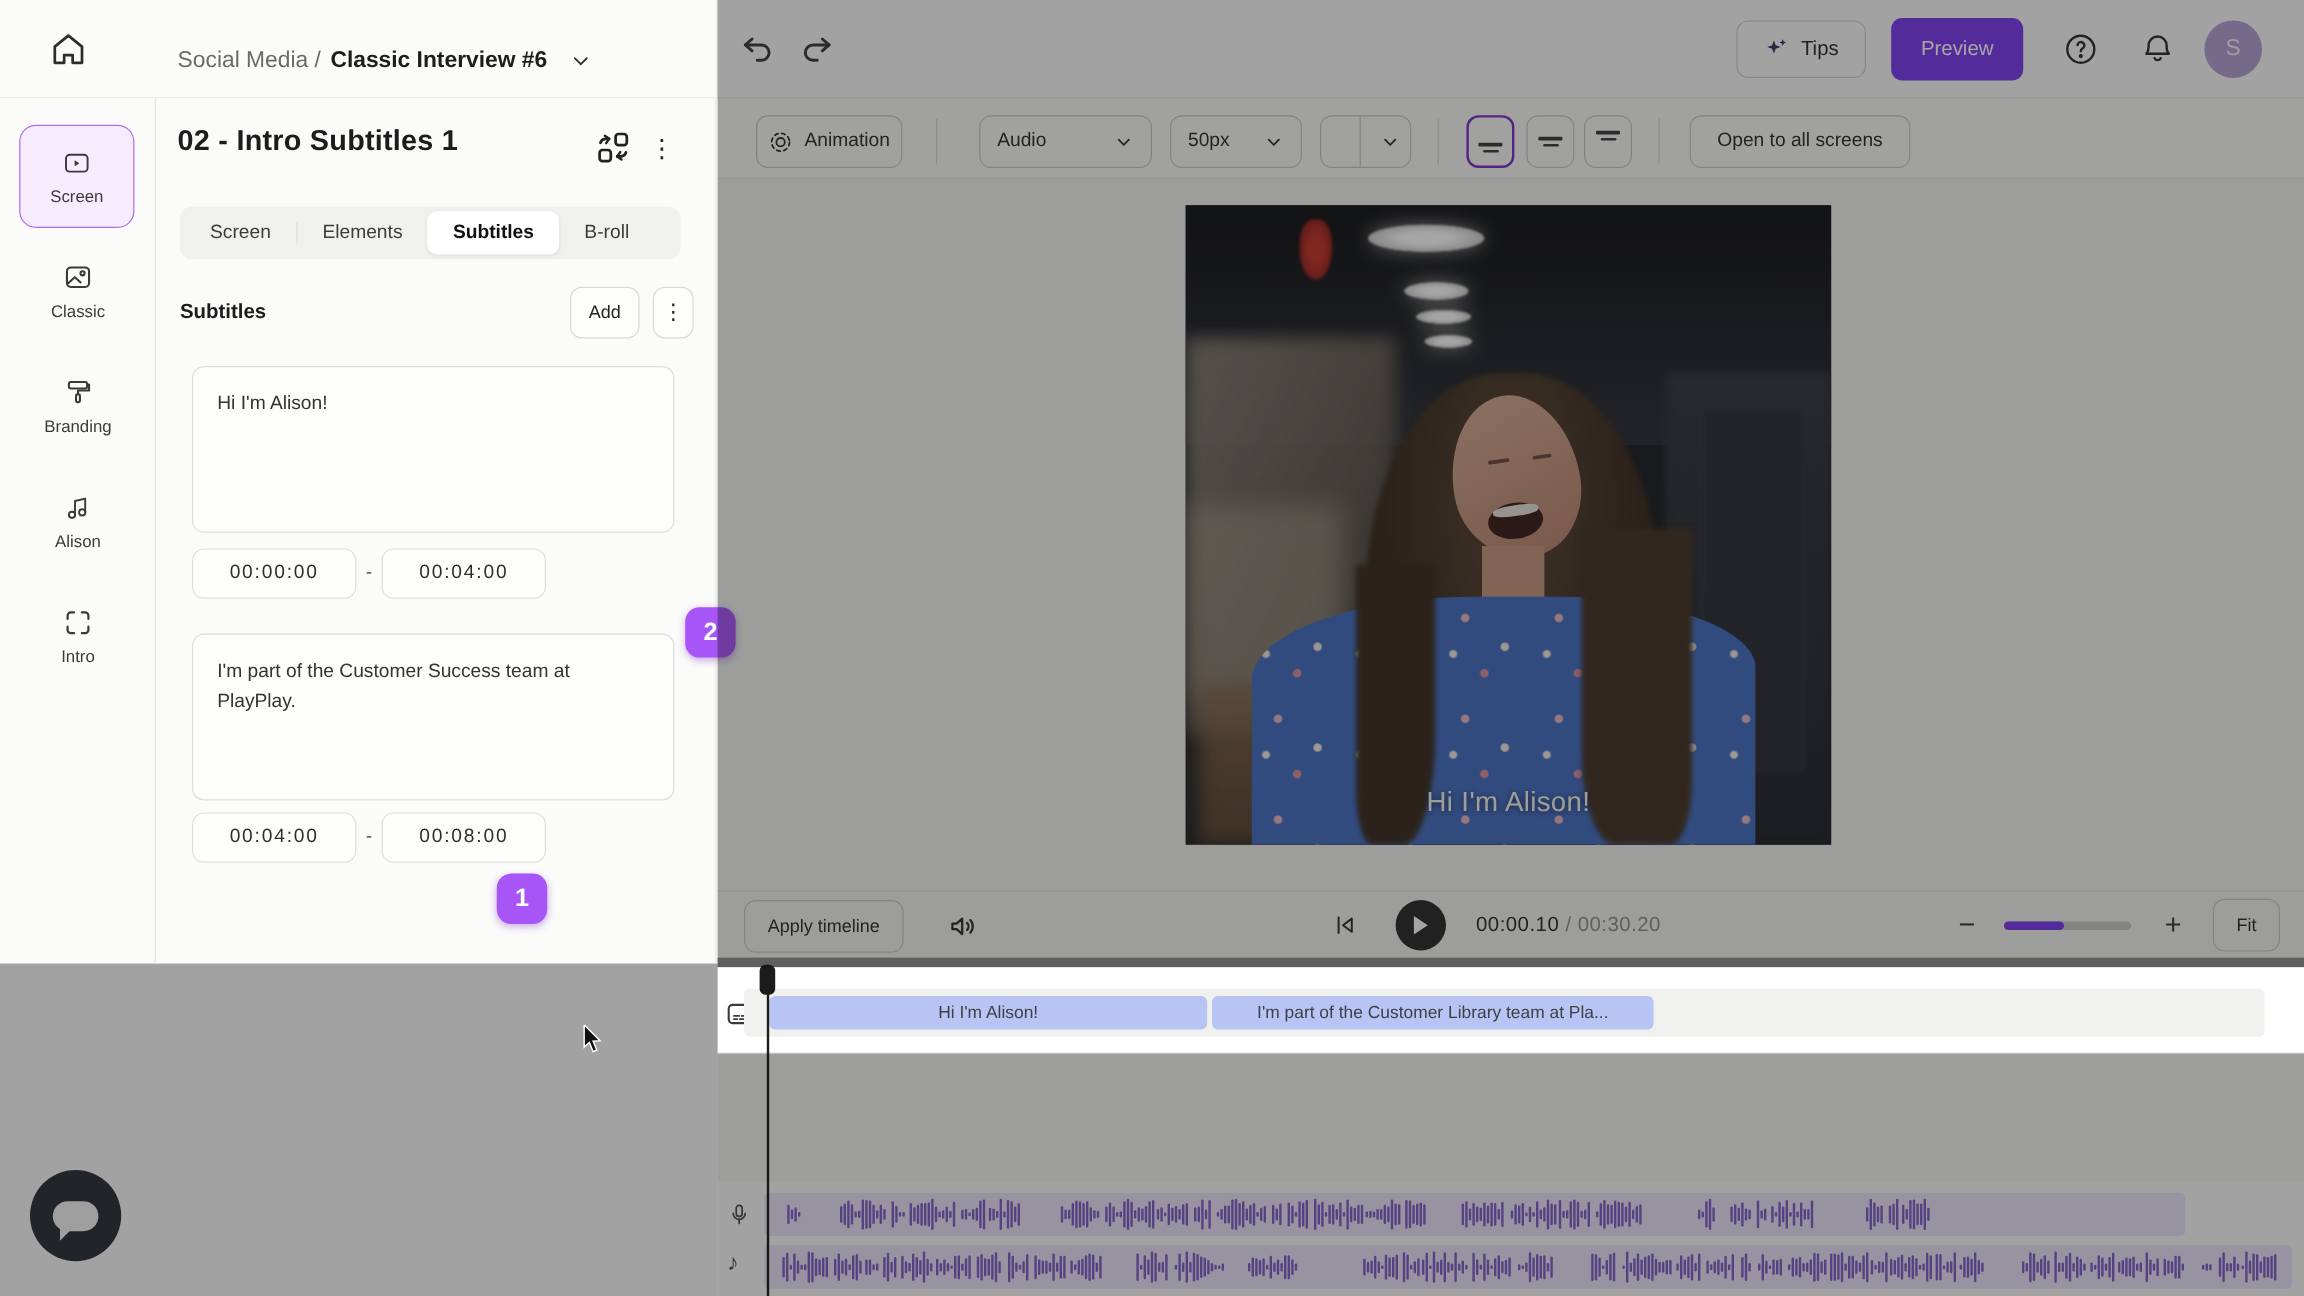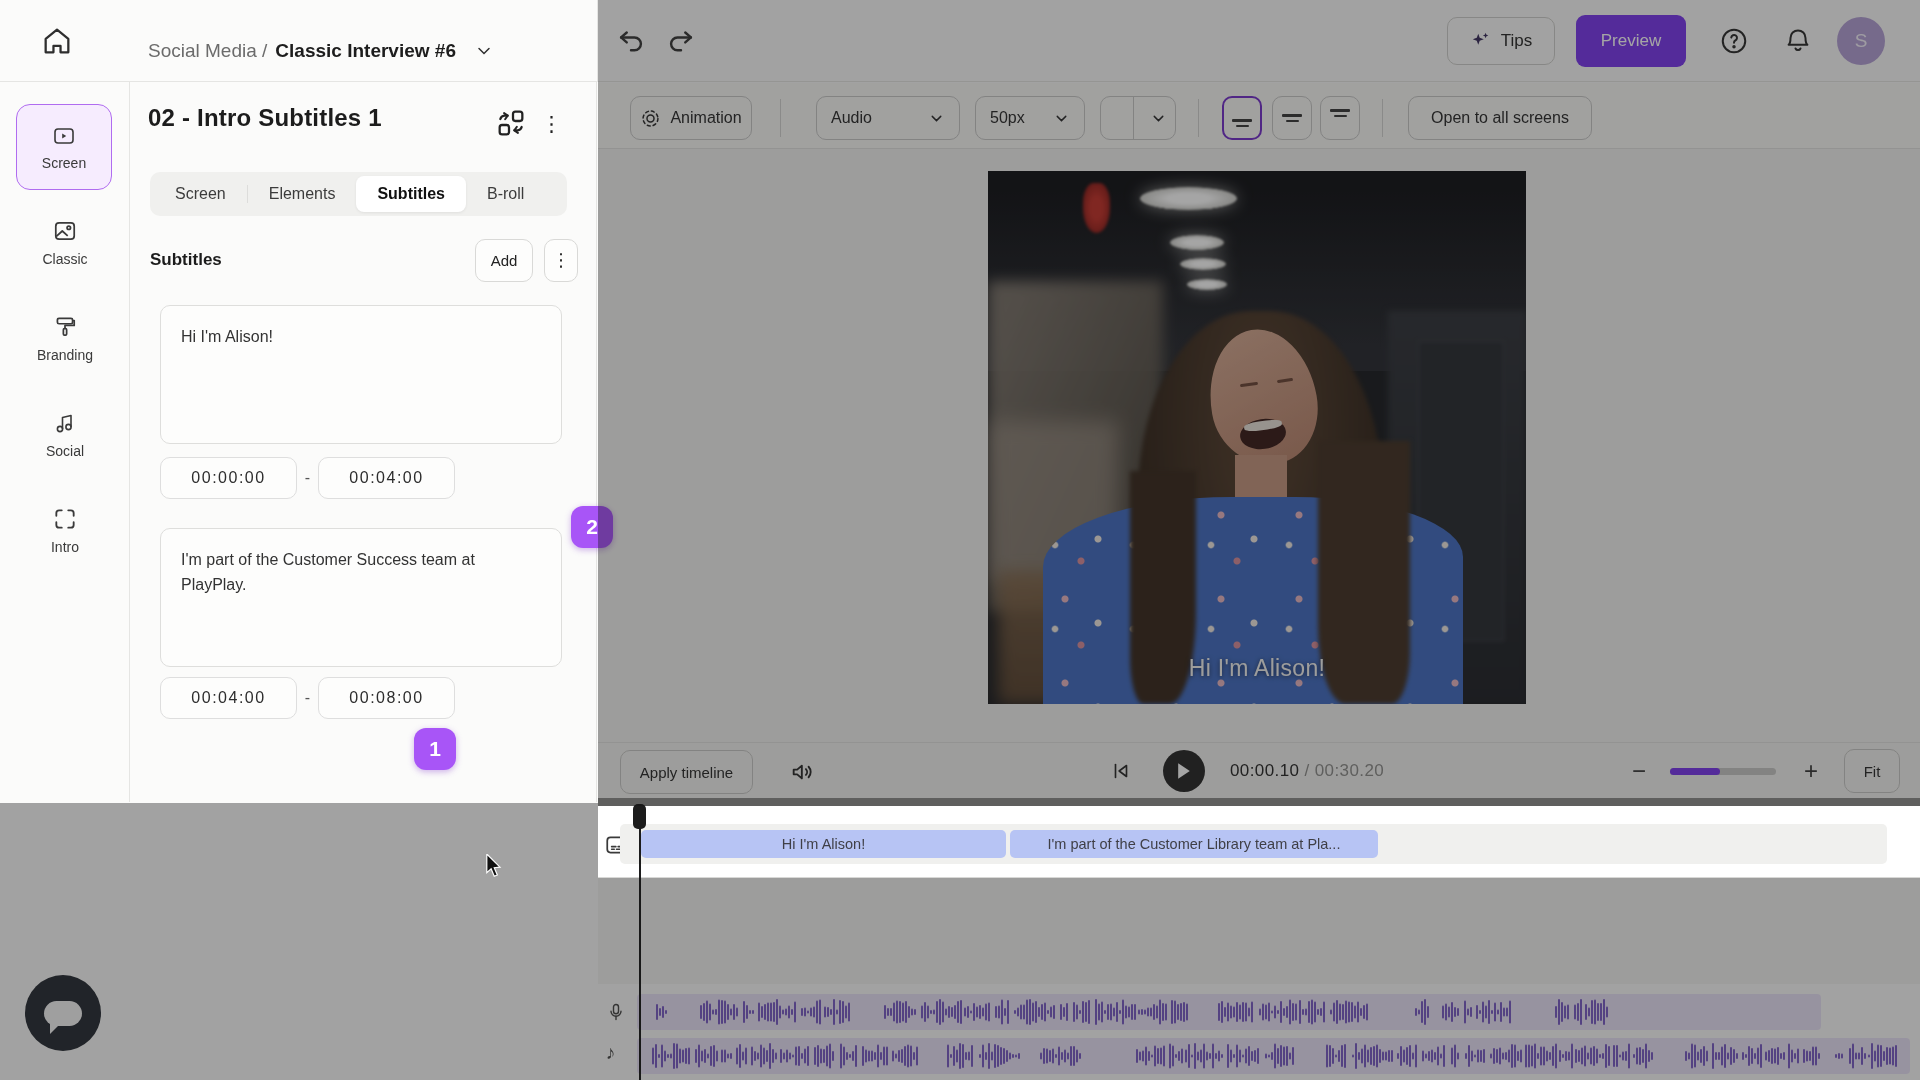"Social" span { text: Social -> Alison }
